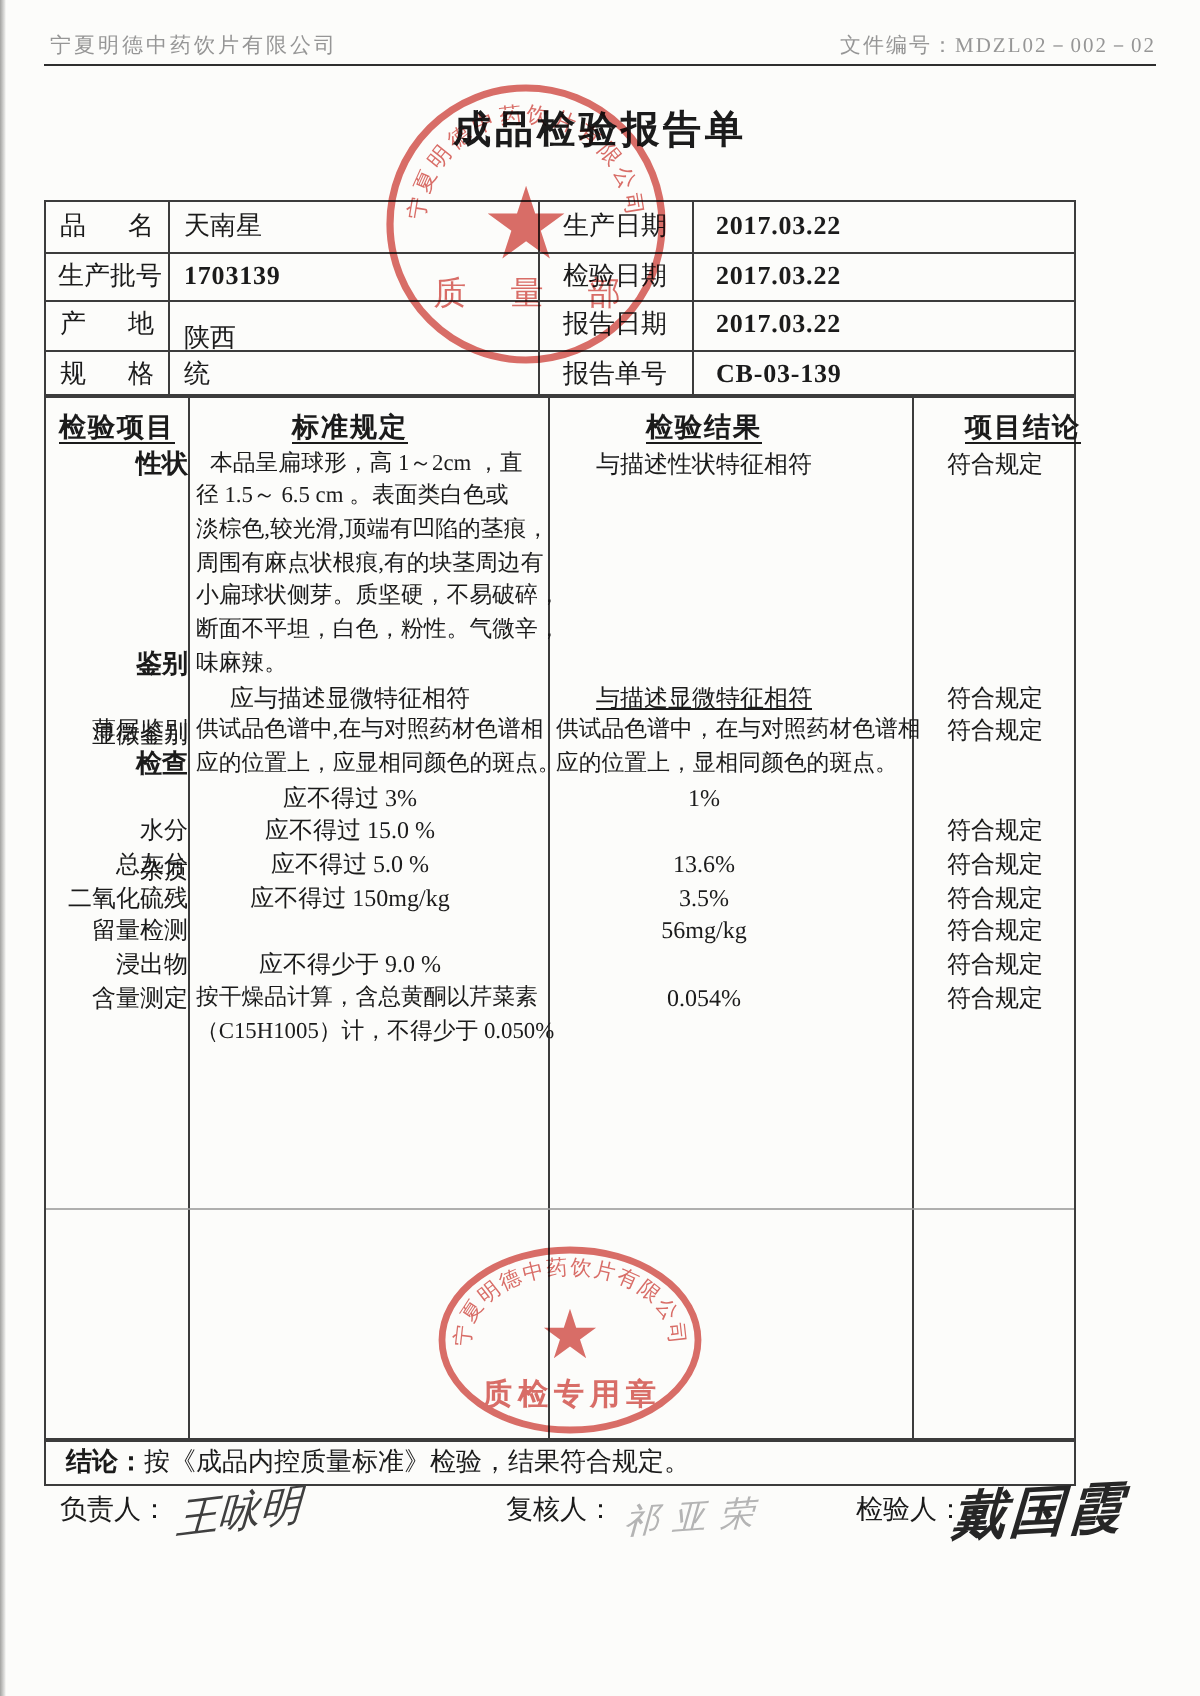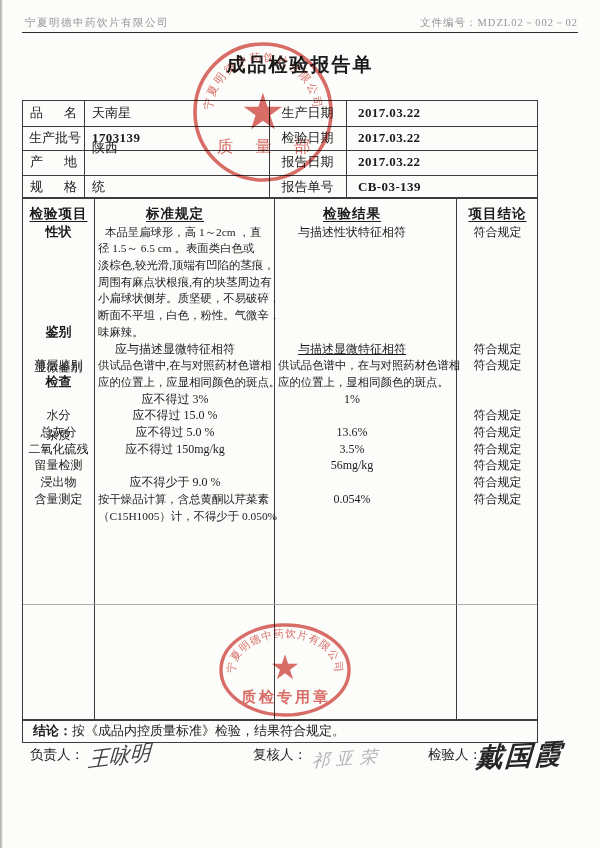"陕西" div.icell { top: 35px -> 56px }
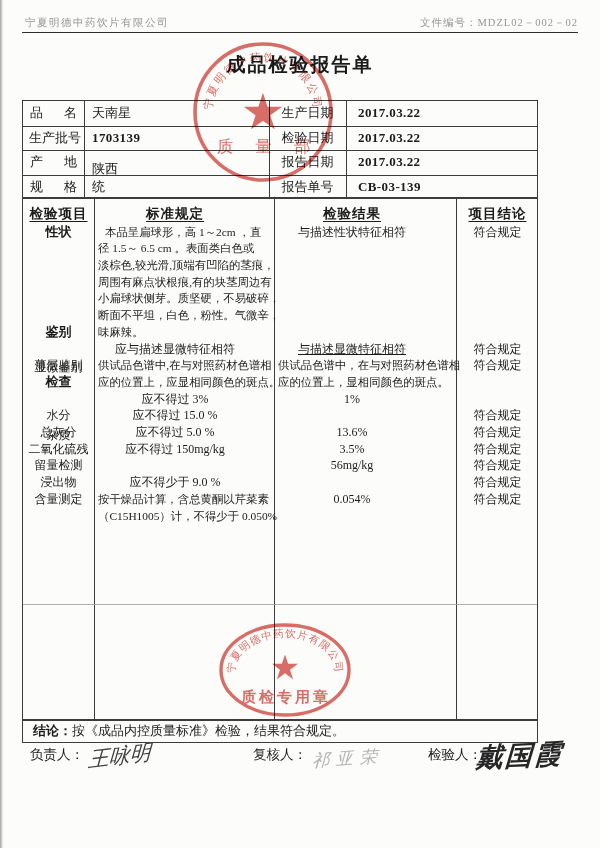"项目结论" div.mhead { left: 433px -> 447px }
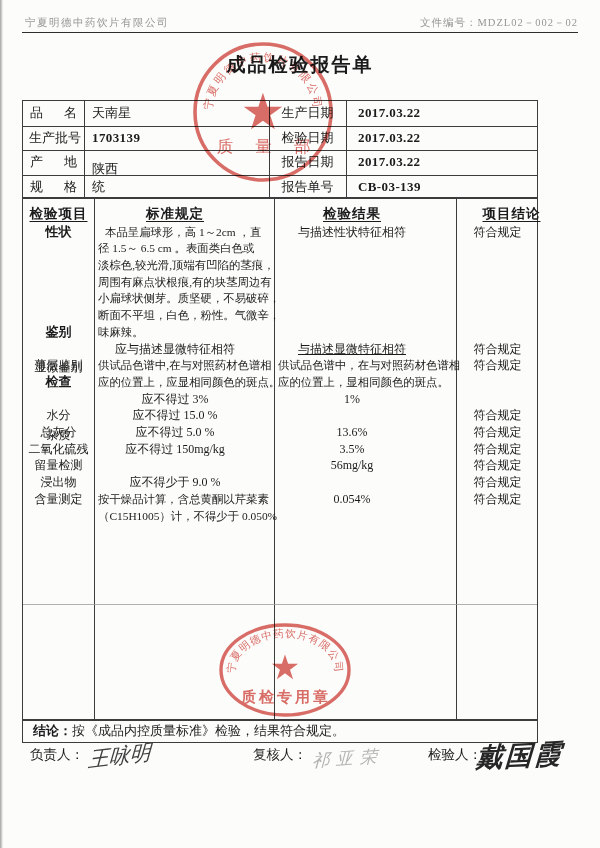"性状" .c1 { text-align: center -> right }
